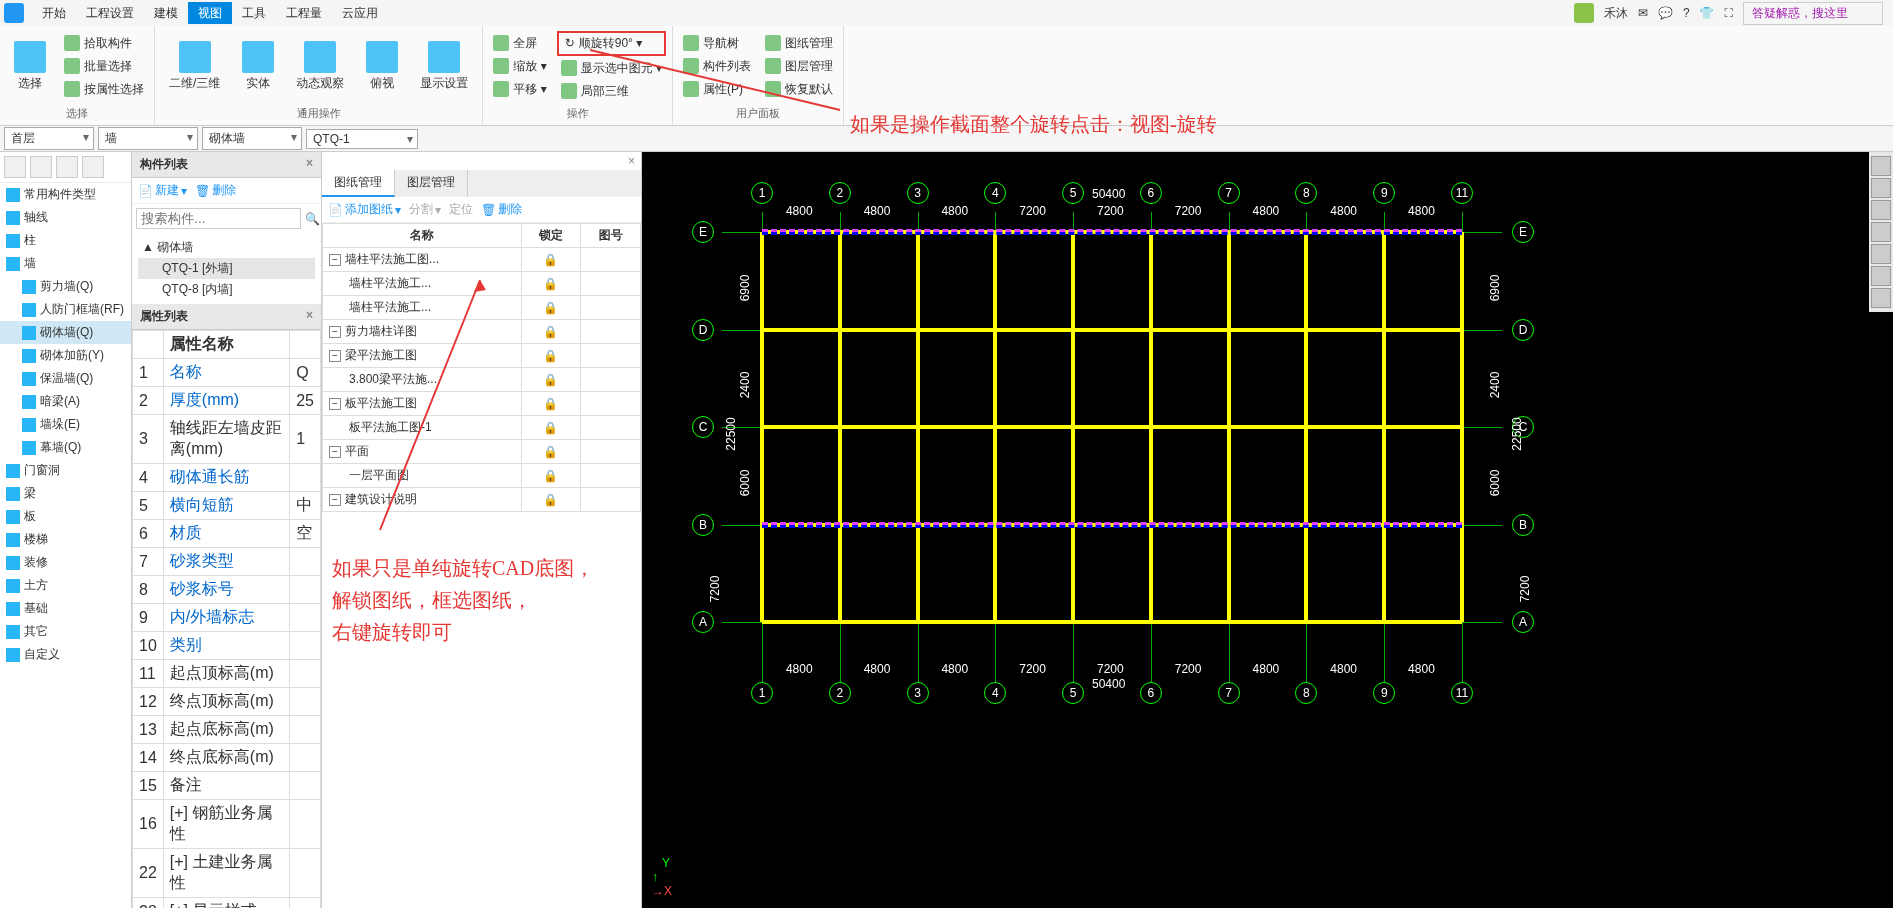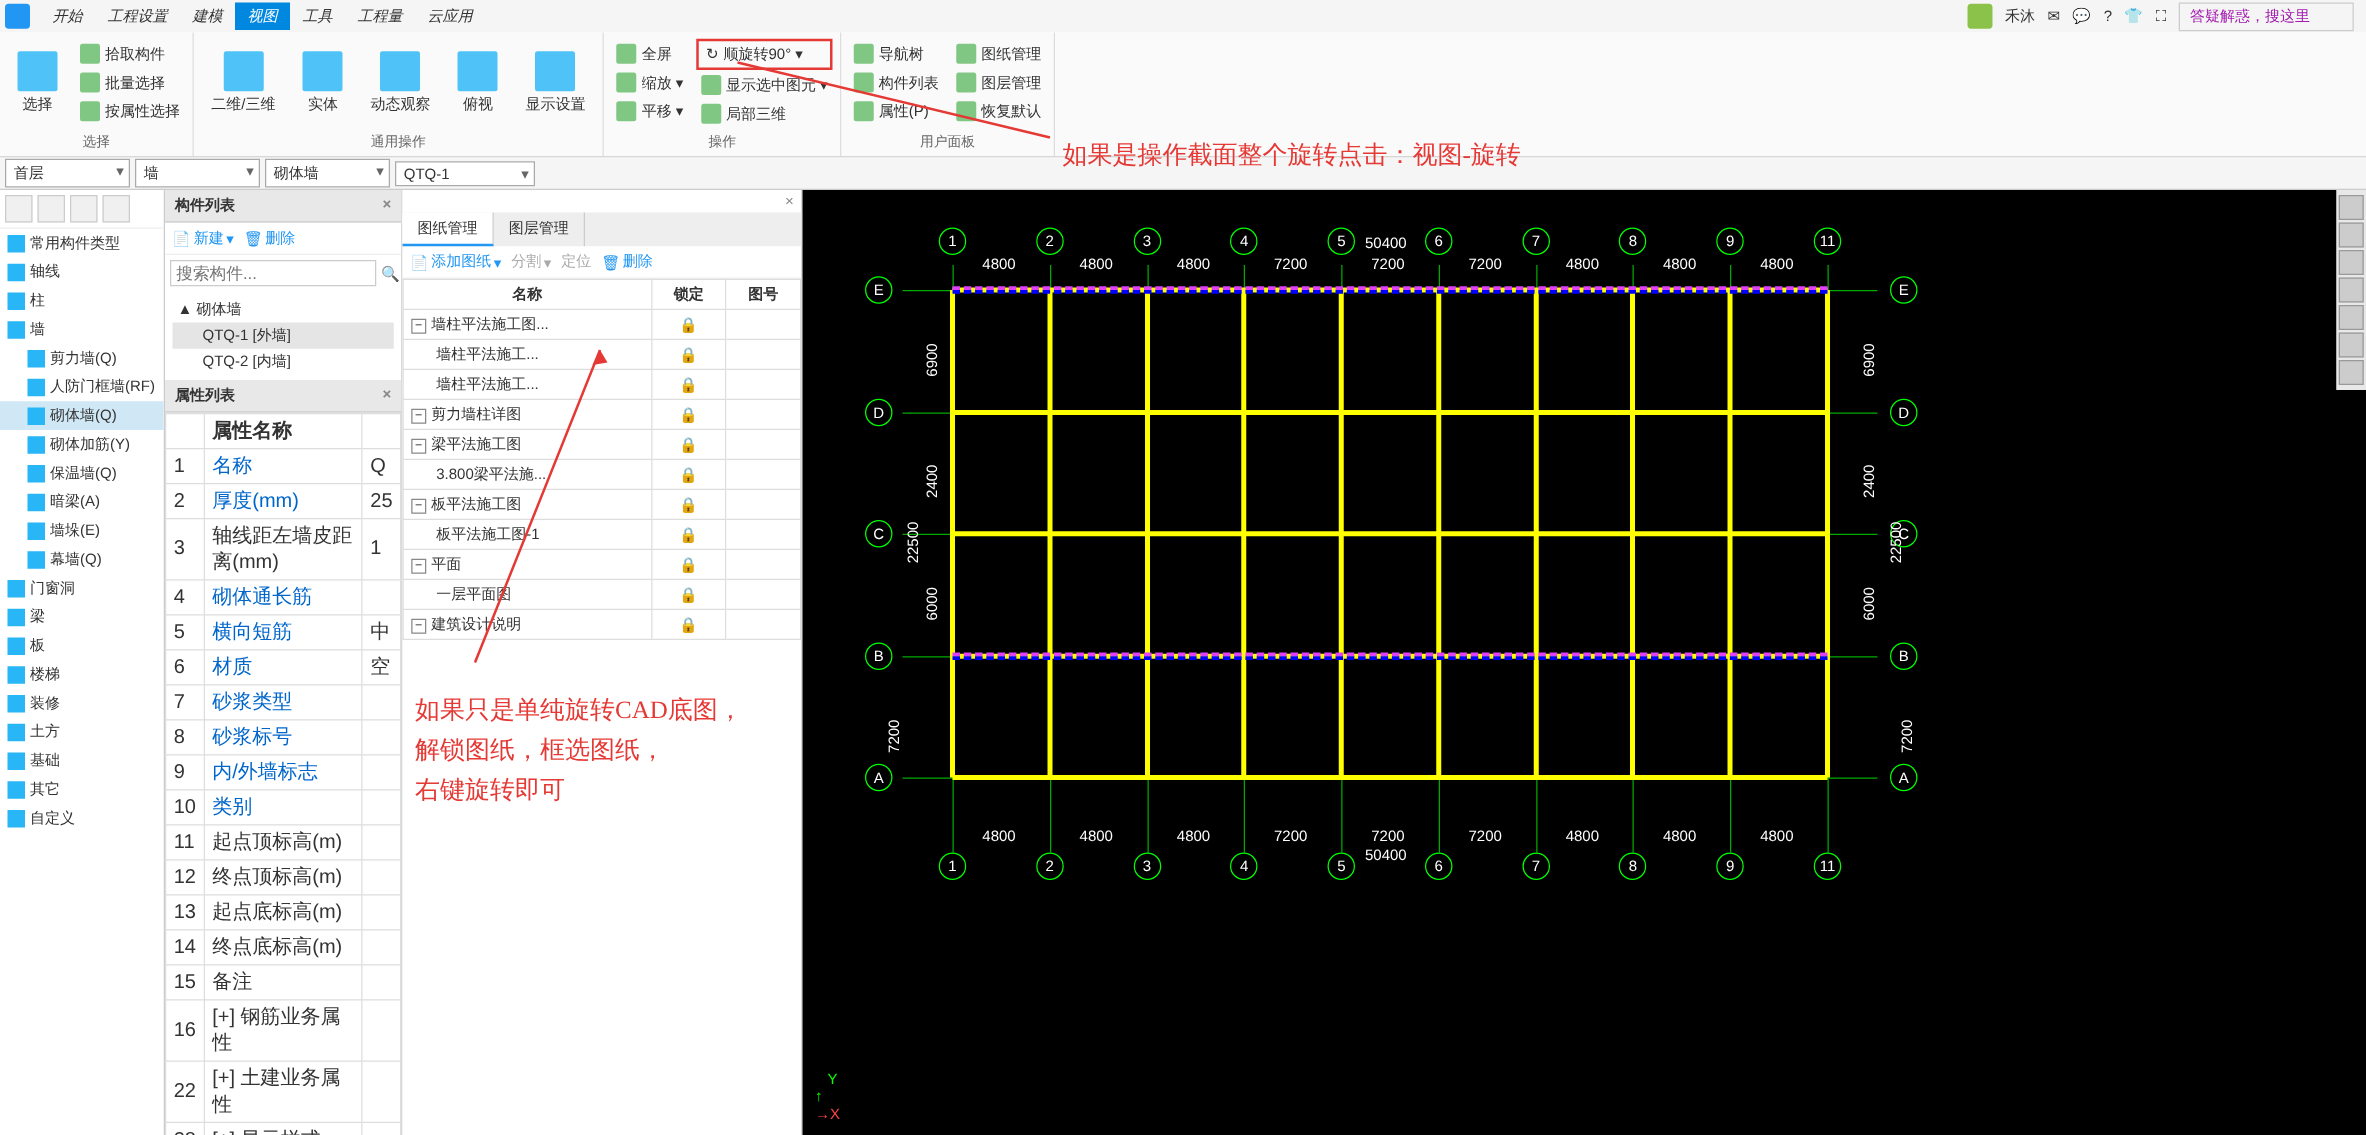"开始" .menu-item { font-style: italic -> none }
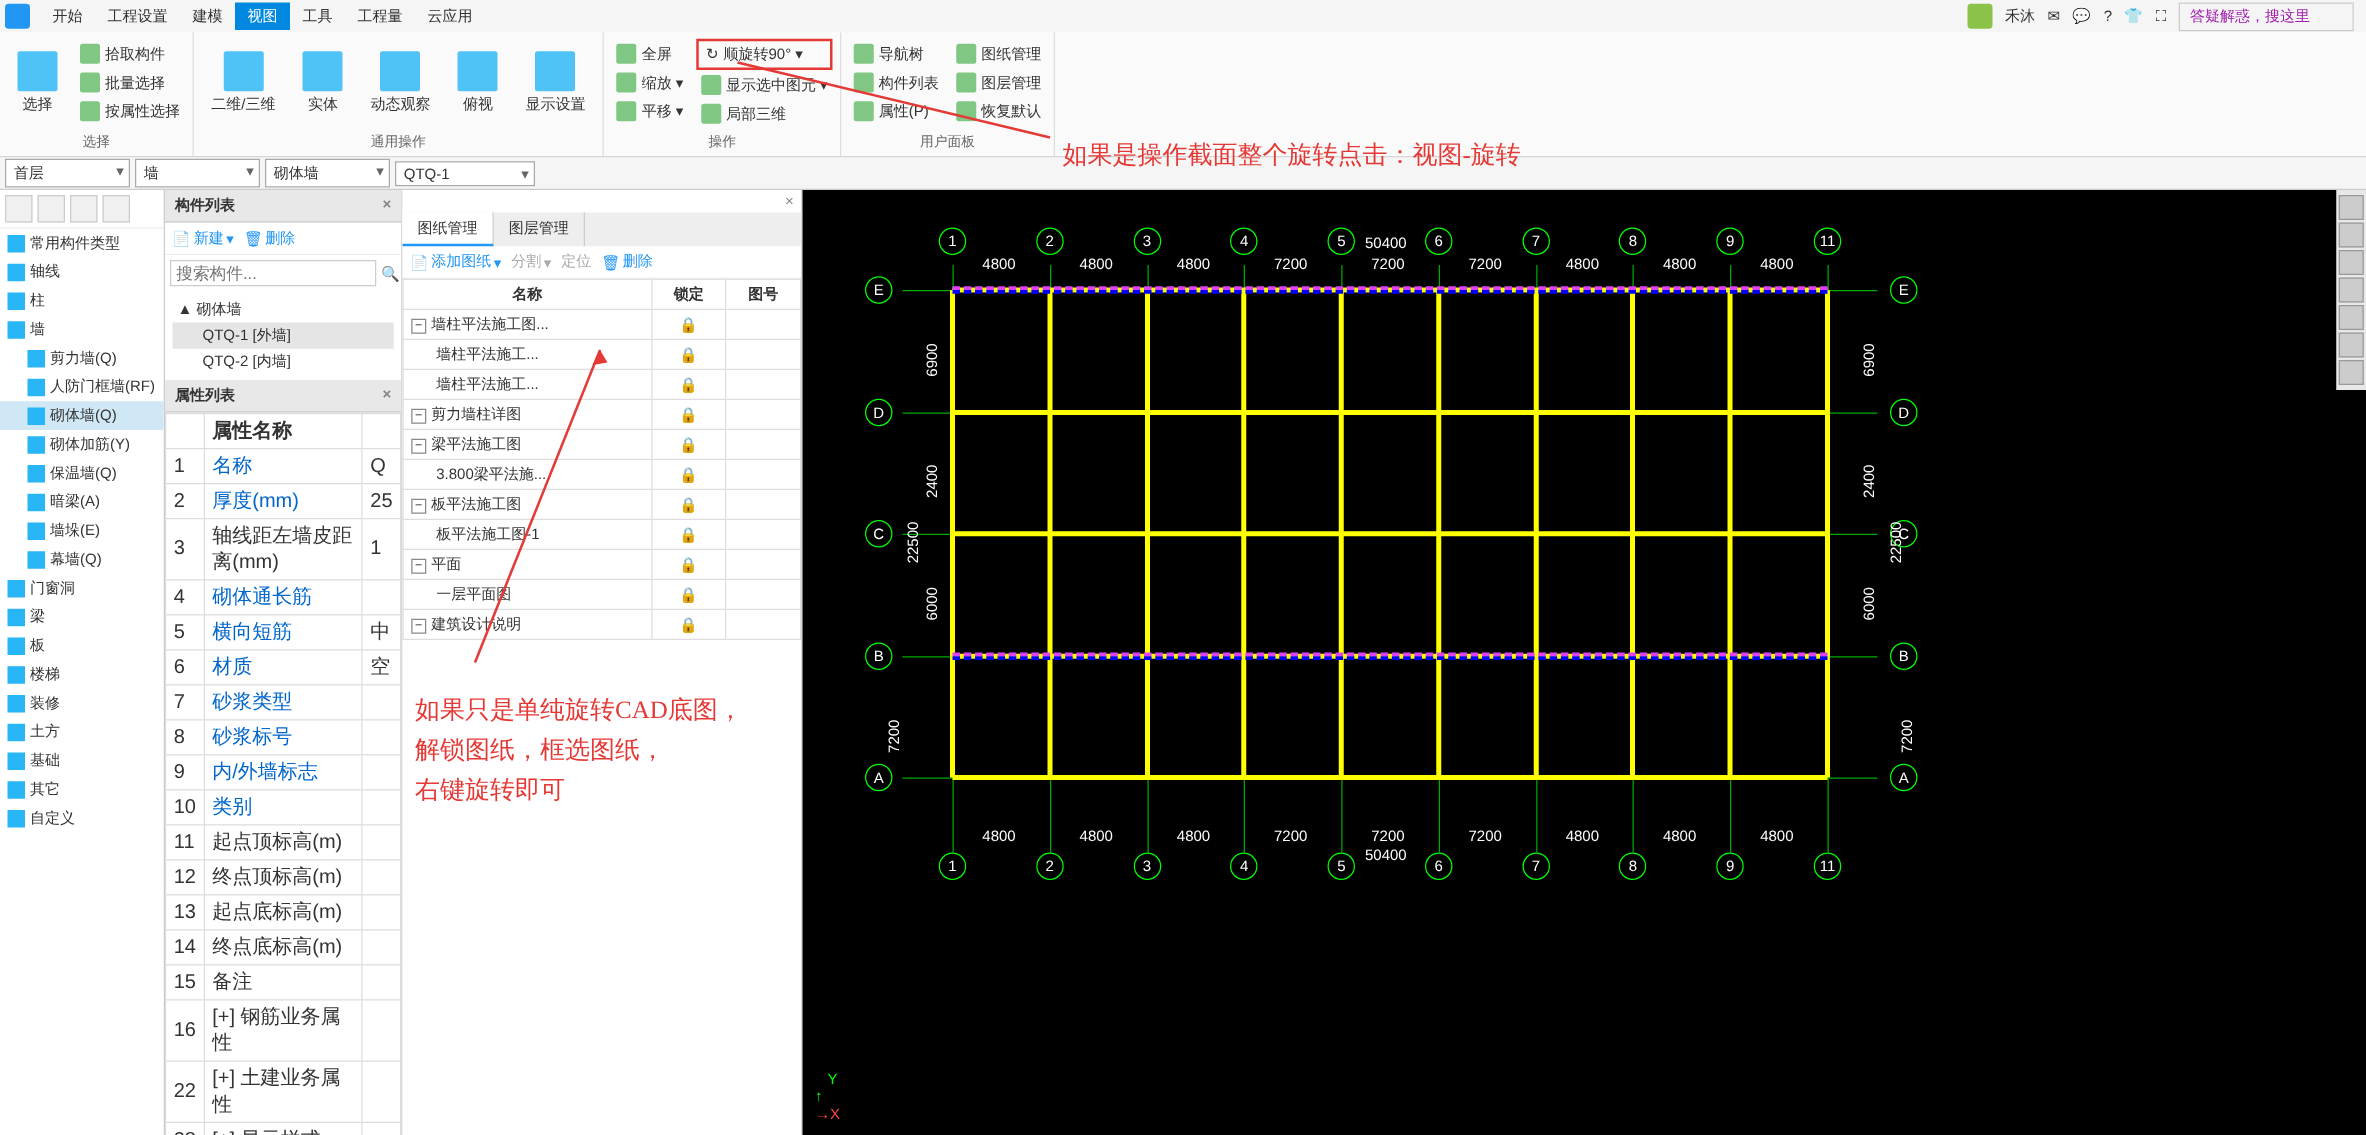"首层" div.selector { width: 100px -> 90px }
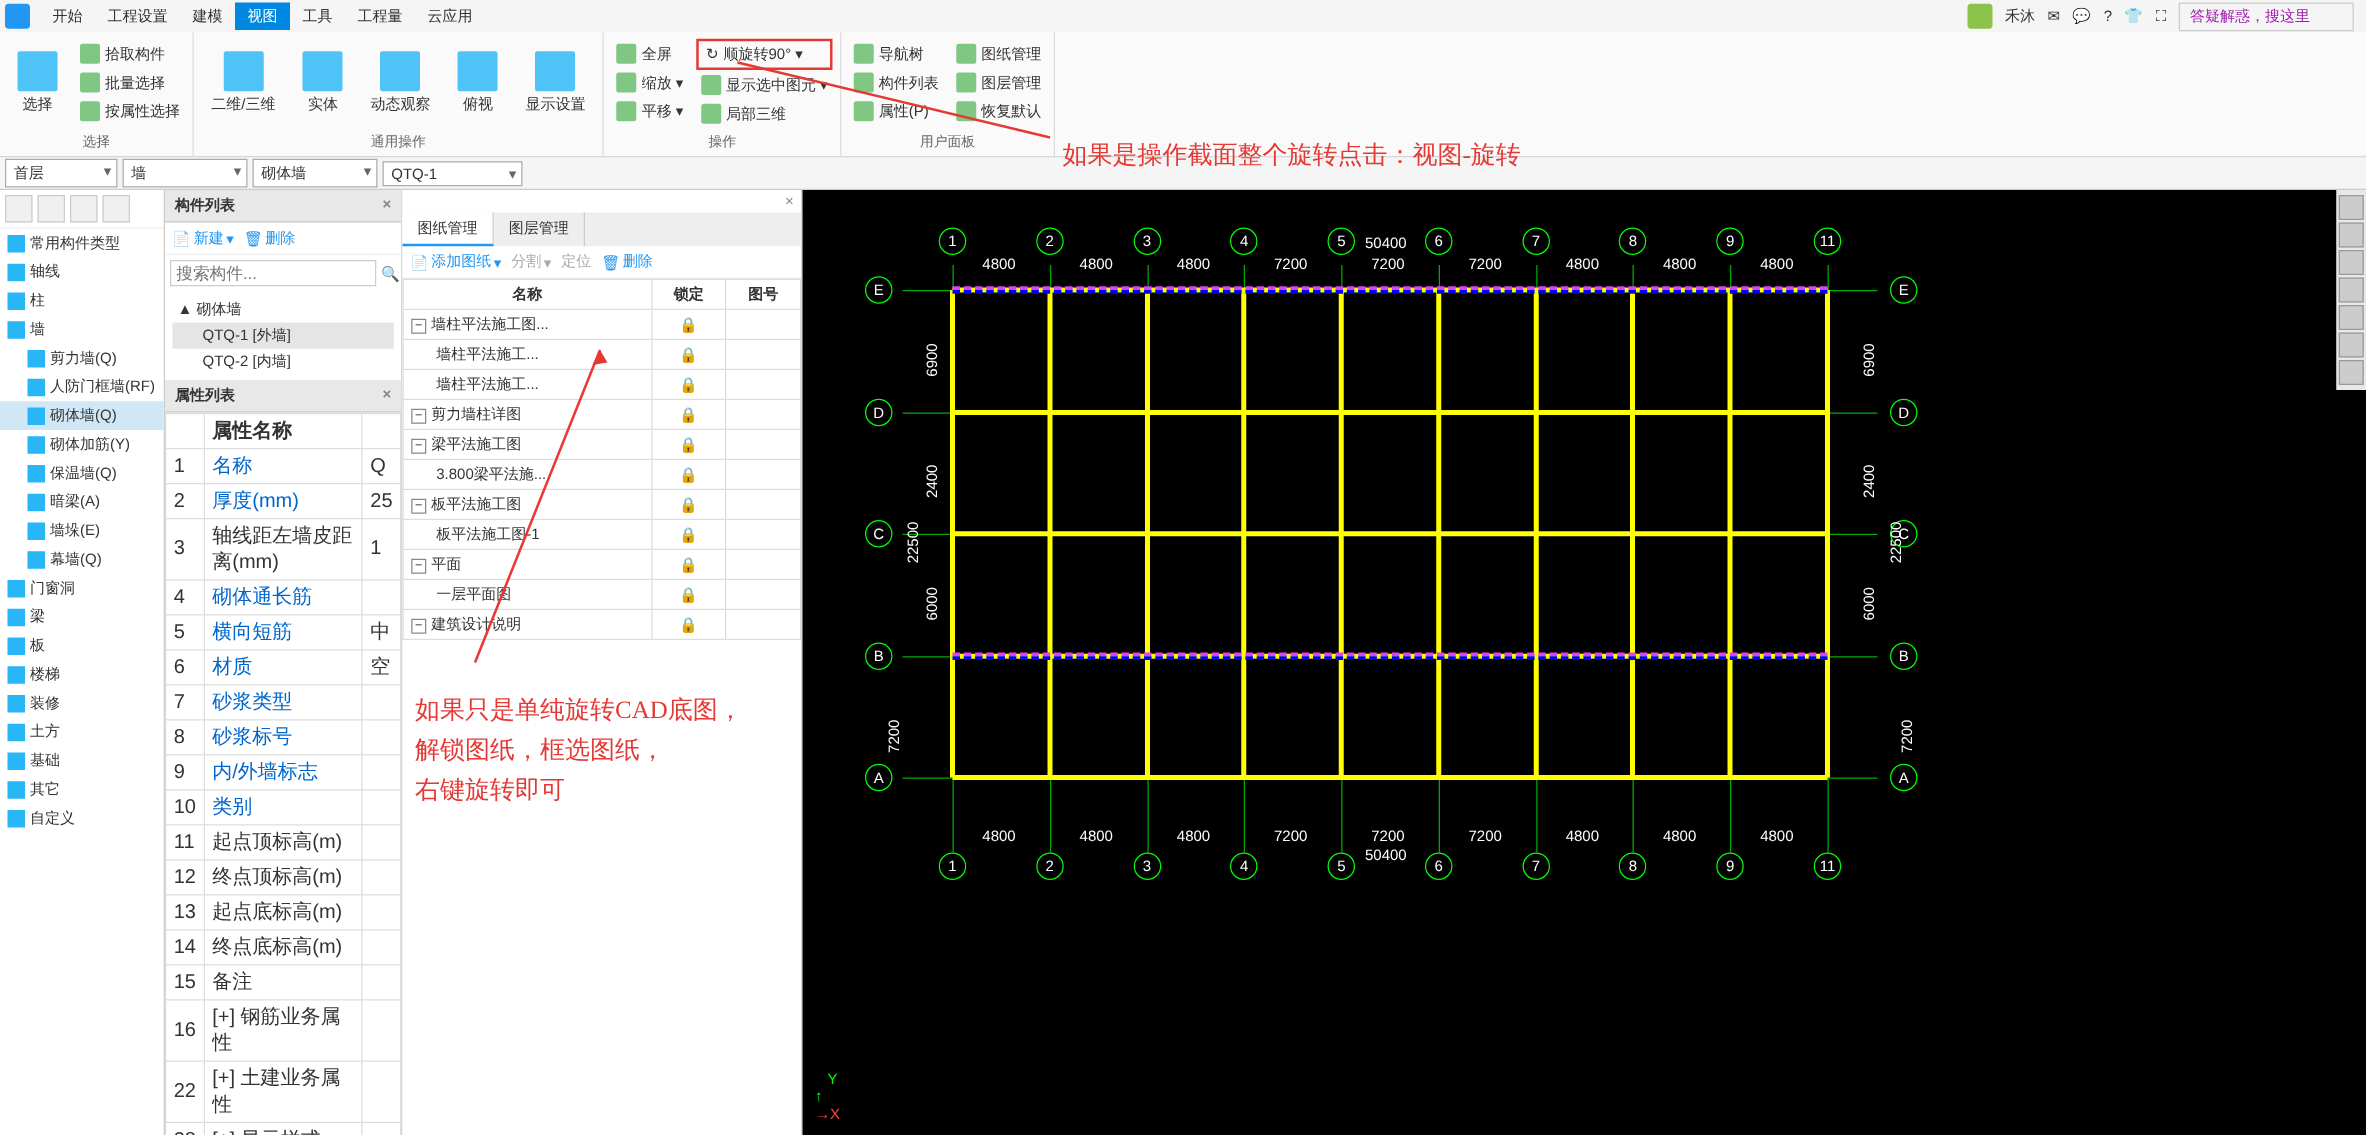"QTQ-2 [内墙]" div.comp-tree-item { text: QTQ-2 -> QTQ-8 }
